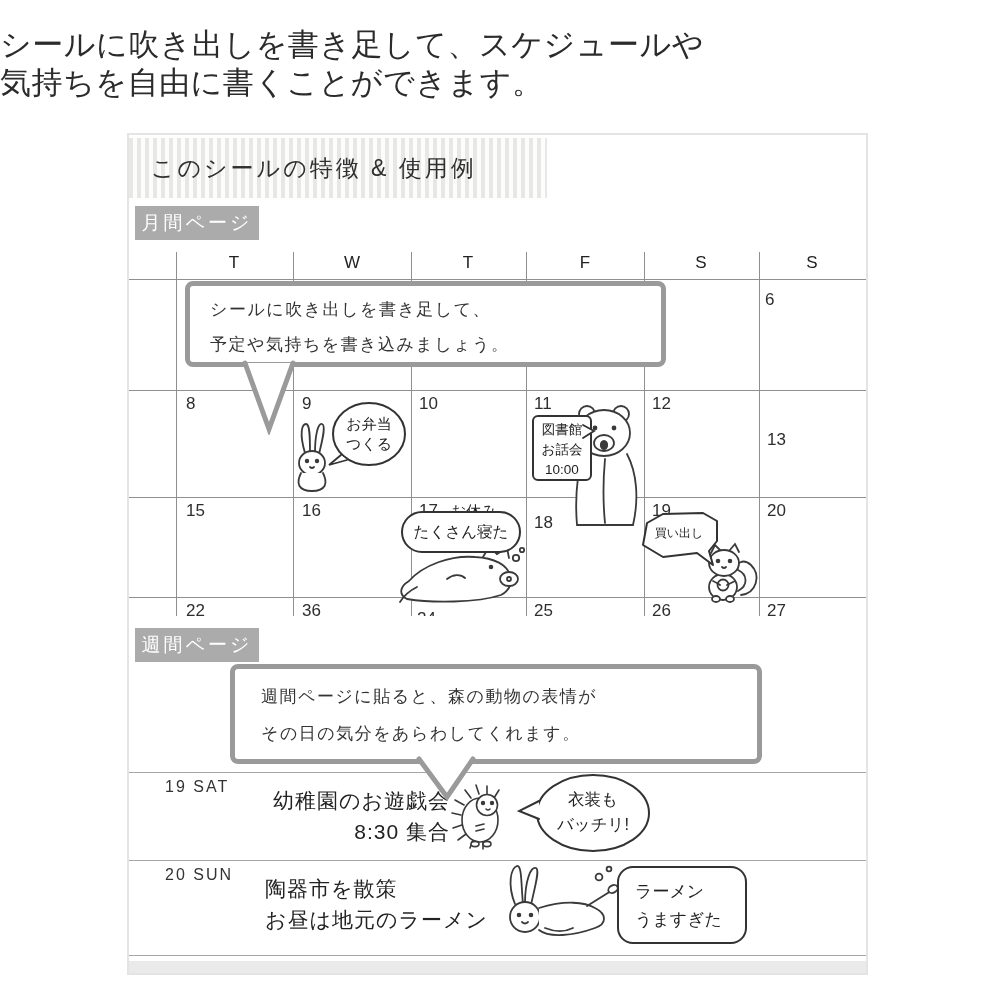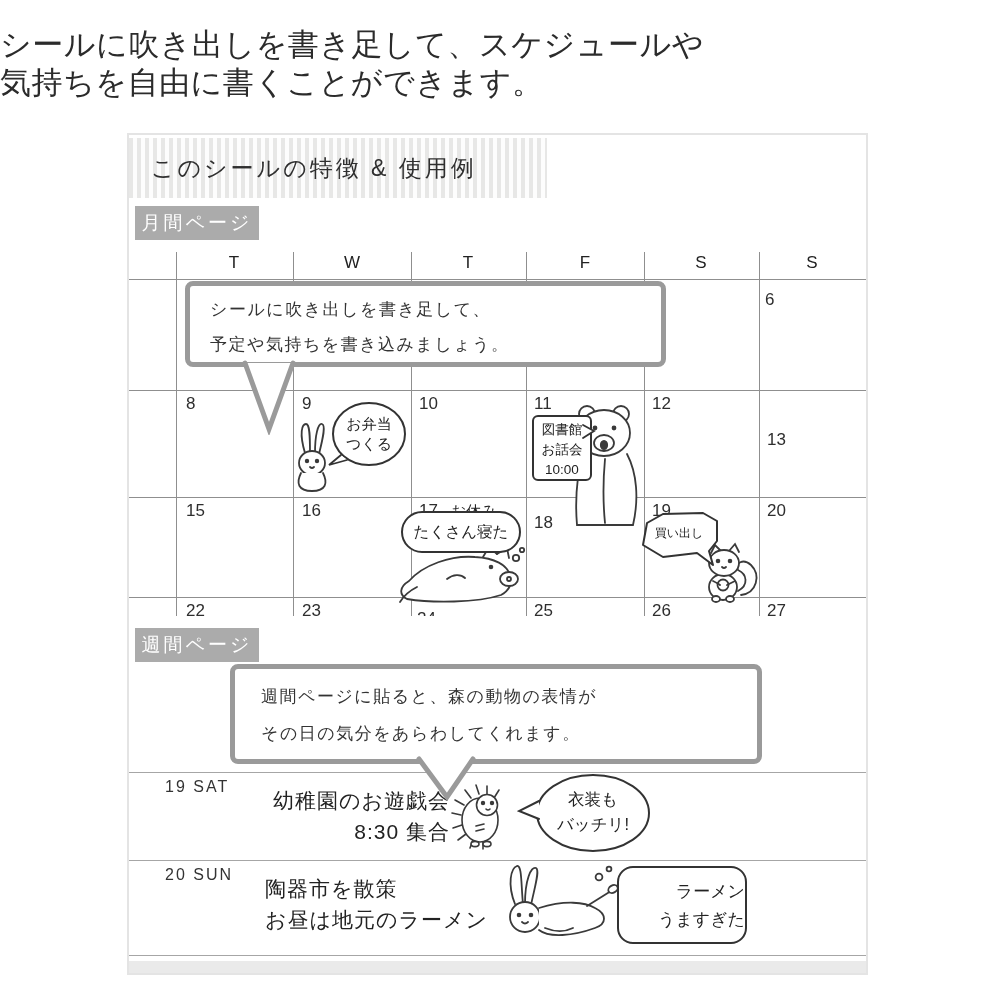"23" span.date { text: 23 -> 36 }
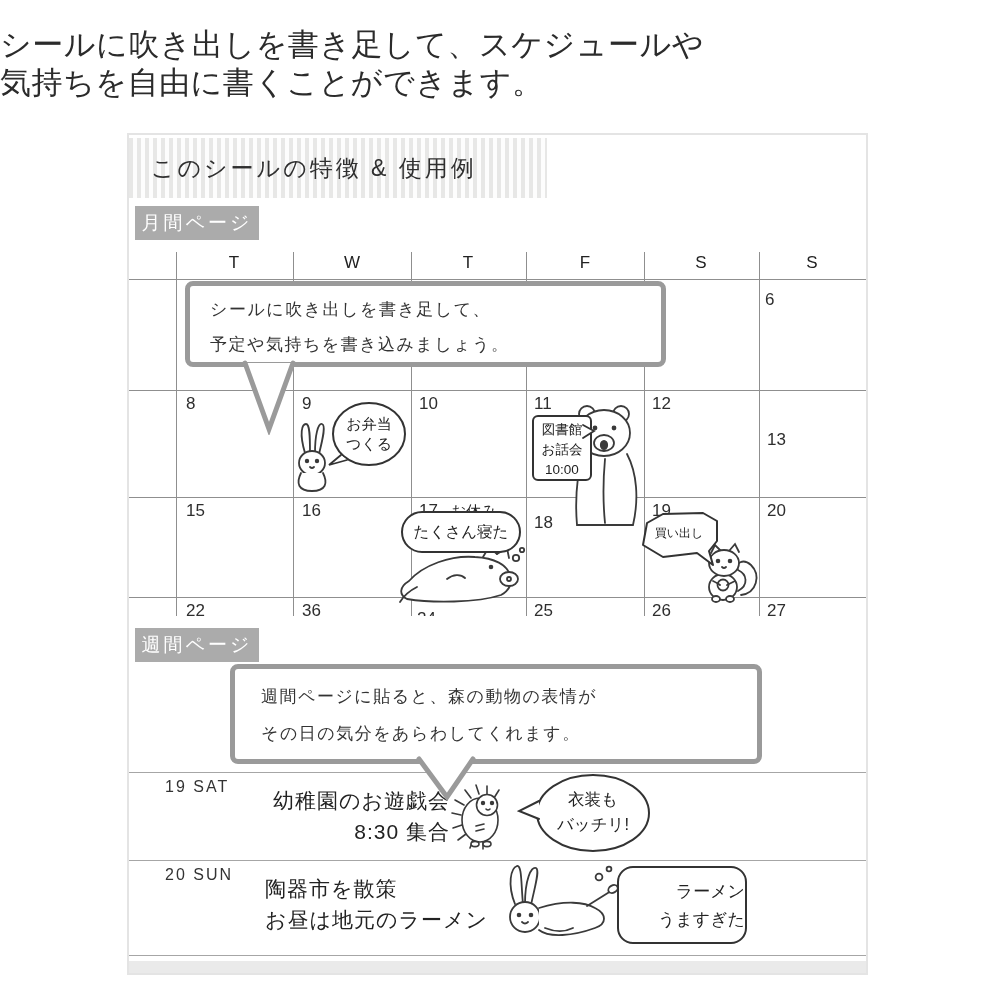"ラーメン" div.note { text-align: right -> left }
